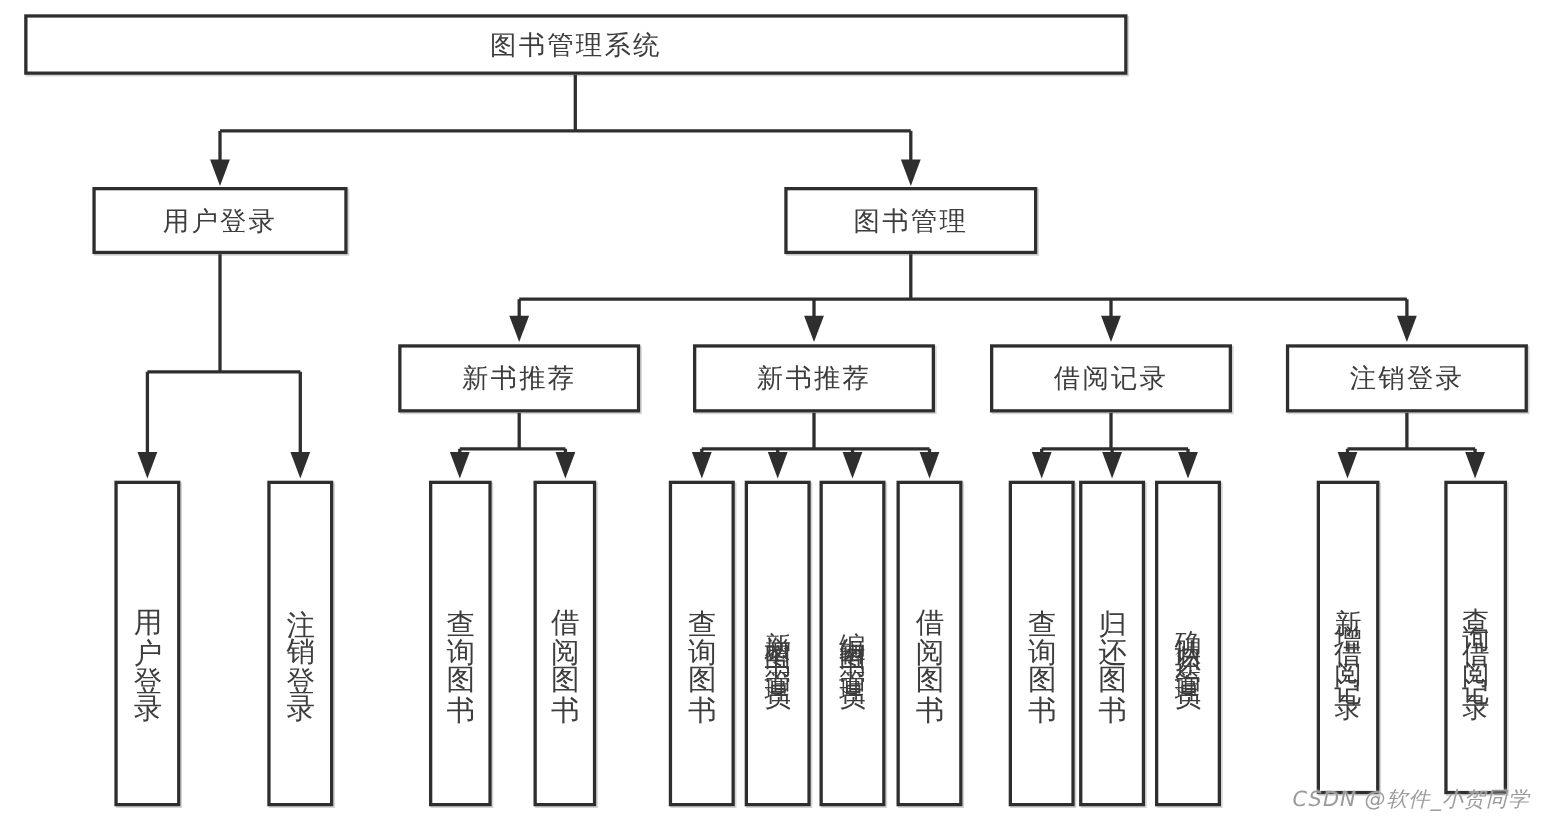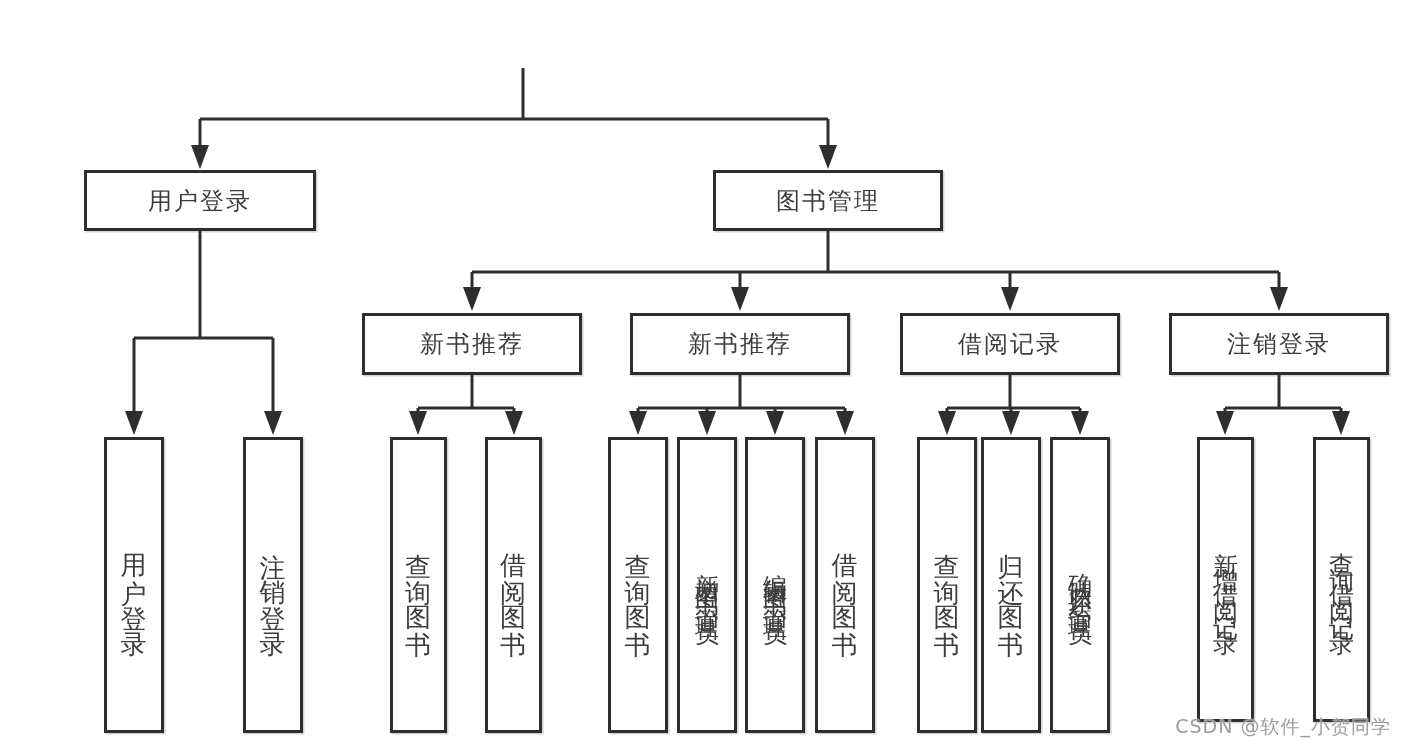"图书管理系统" div.box { html: none -> <div> <span>图书管理系统</span> </div> }
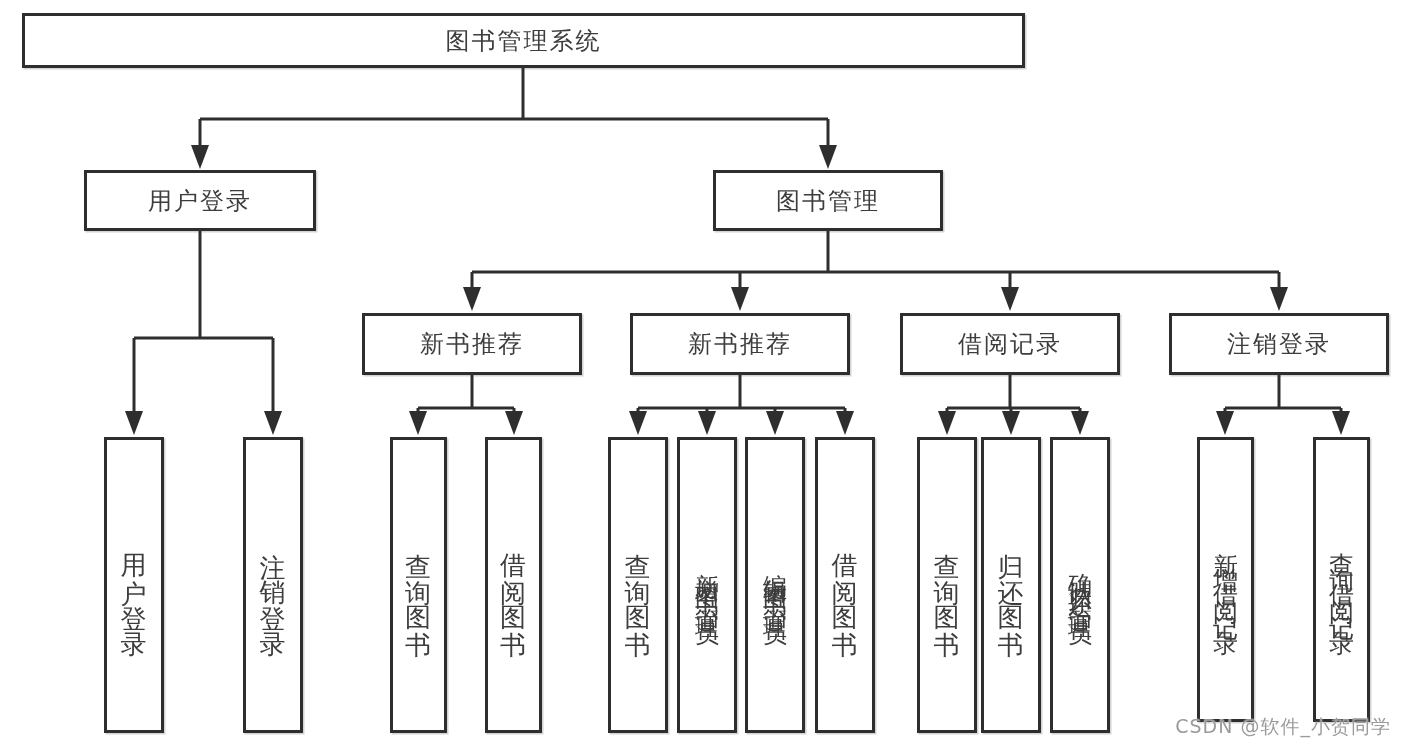"CSDN @软件_小贺同学" .watermark { font-style: none -> italic }
